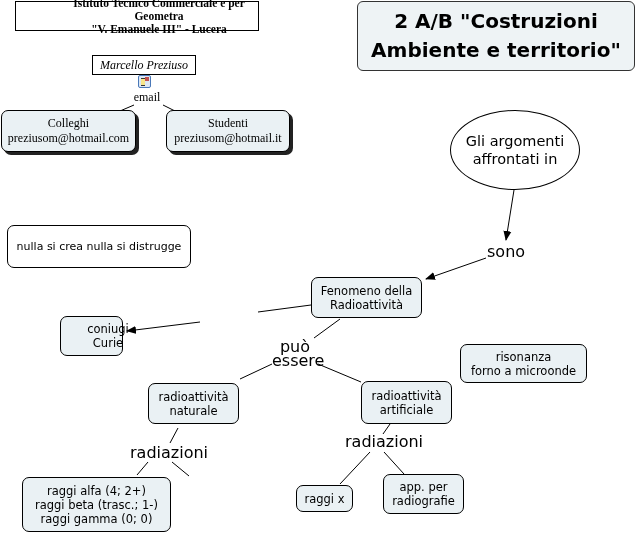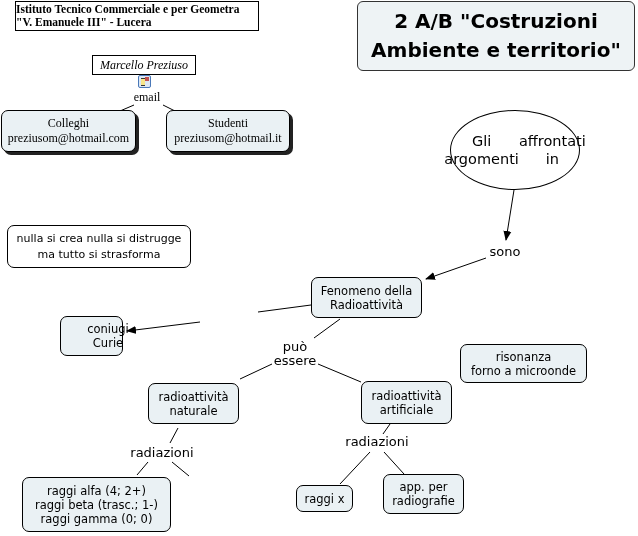"Istituto Tecnico Commerciale e per" .school-box { padding-left: none -> 44px; text-align: left -> center }
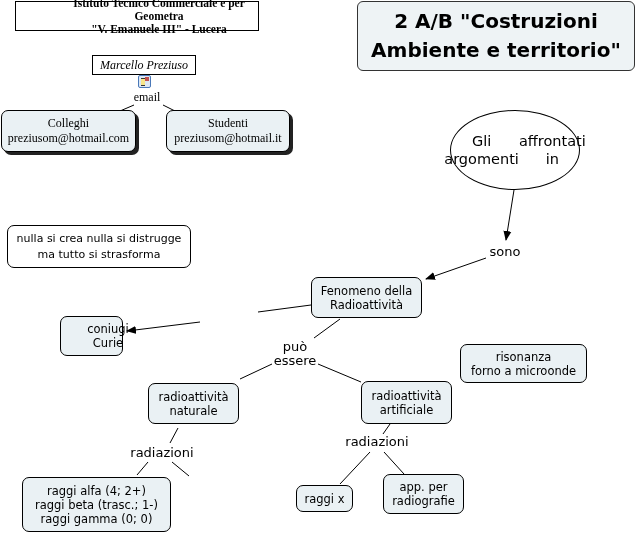"Gli argomenti" .ellipse { flex-direction: none -> column }
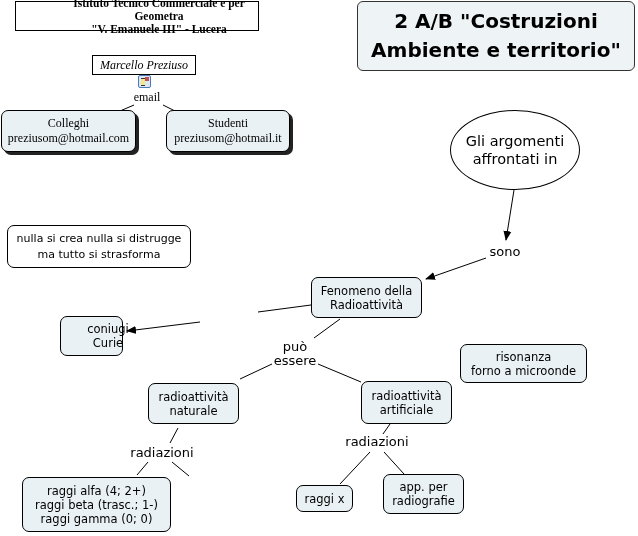"ma tutto si strasforma" span { html: <span>ma tutto si strasforma</span> -> none }
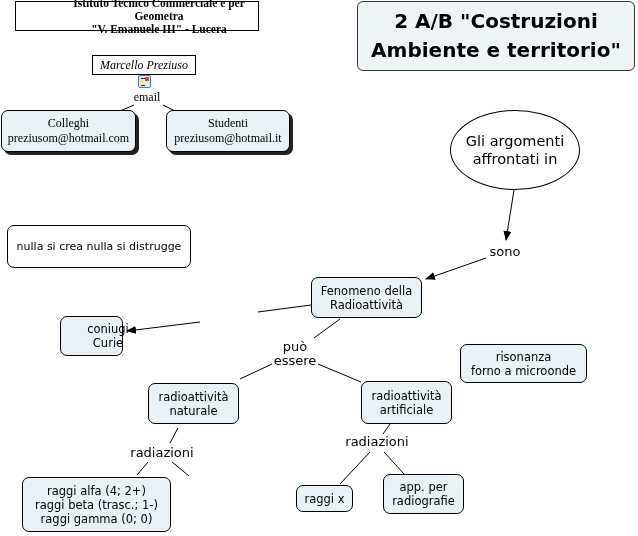"sono" .label { font-size: 13px -> 16px }
